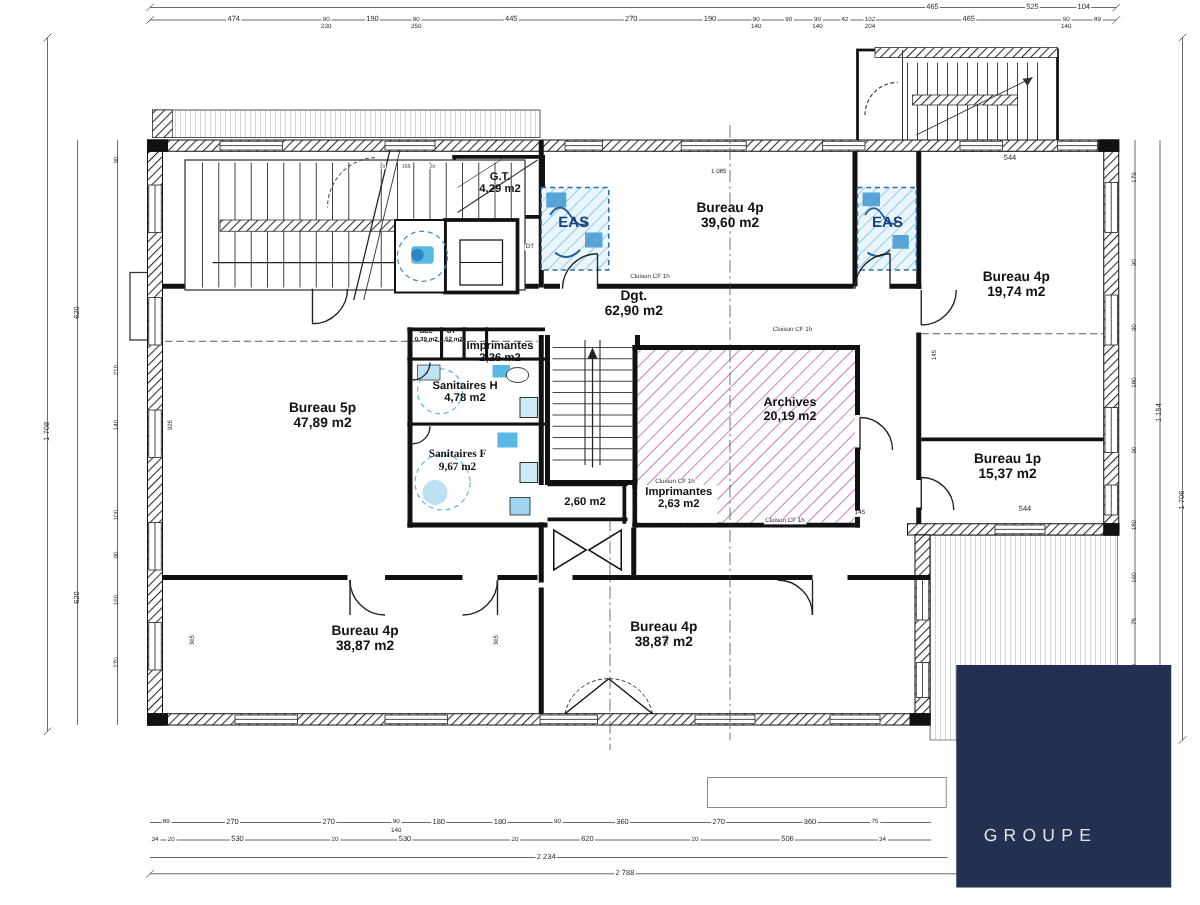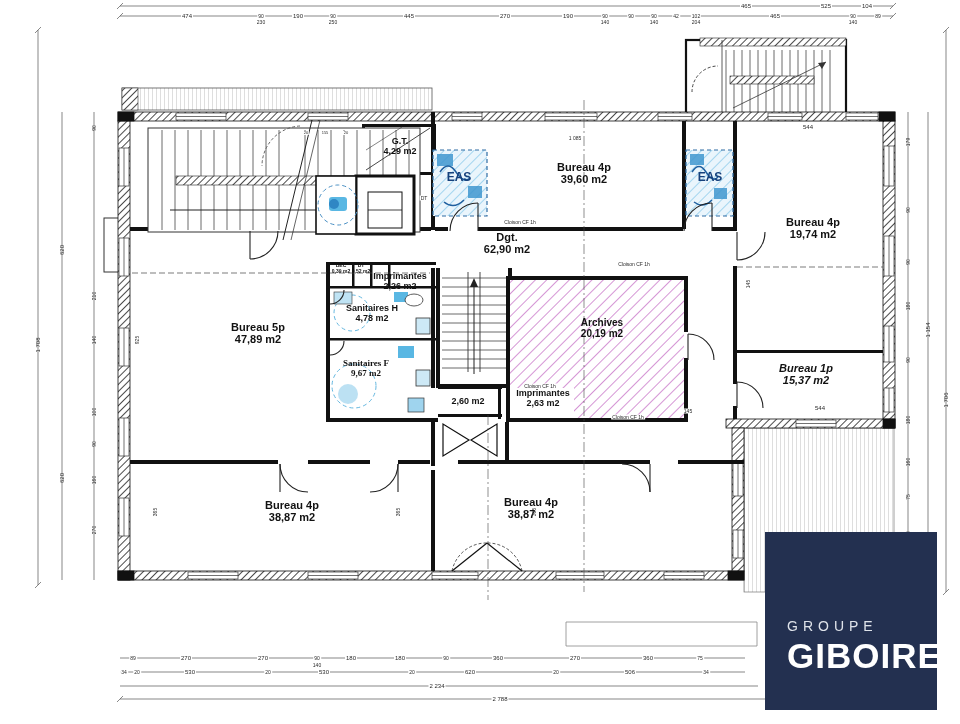"Archives" div.room-label { left: 602px -> 632px }
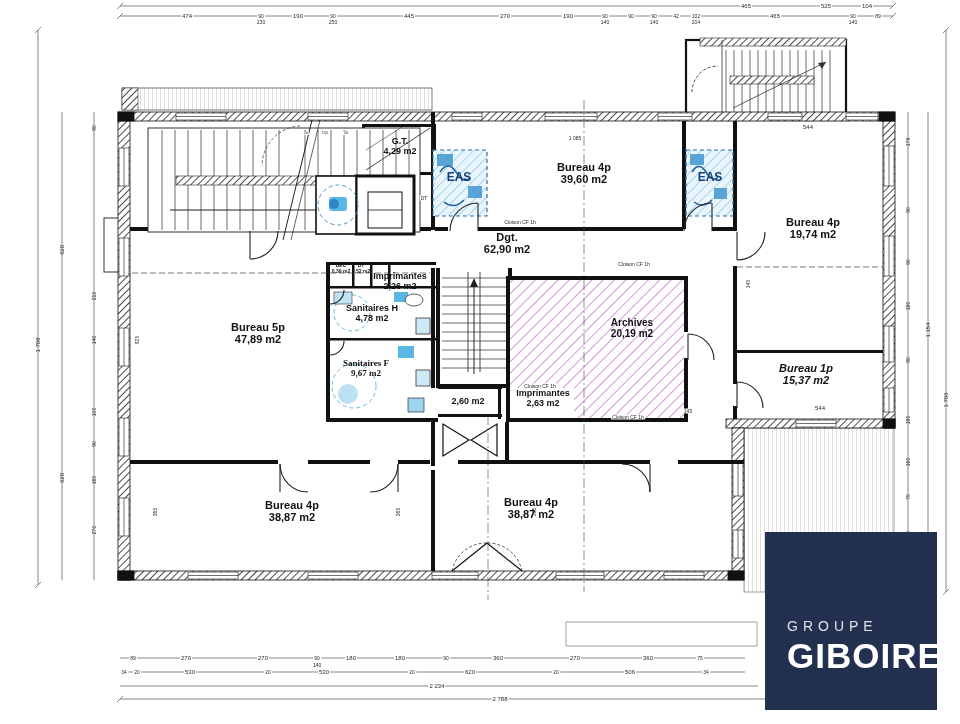"Bureau 1p" div.room-label { font-style: italic -> none }
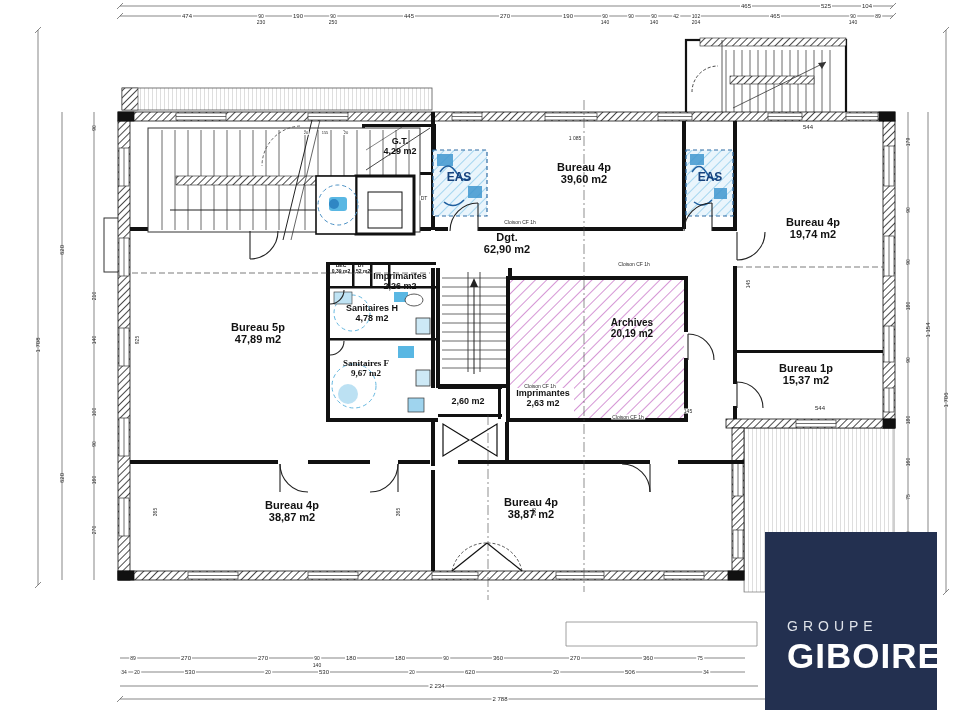"GIBOIRE" div.l2 { html: <div>GIBOIRE</div> -> none }
